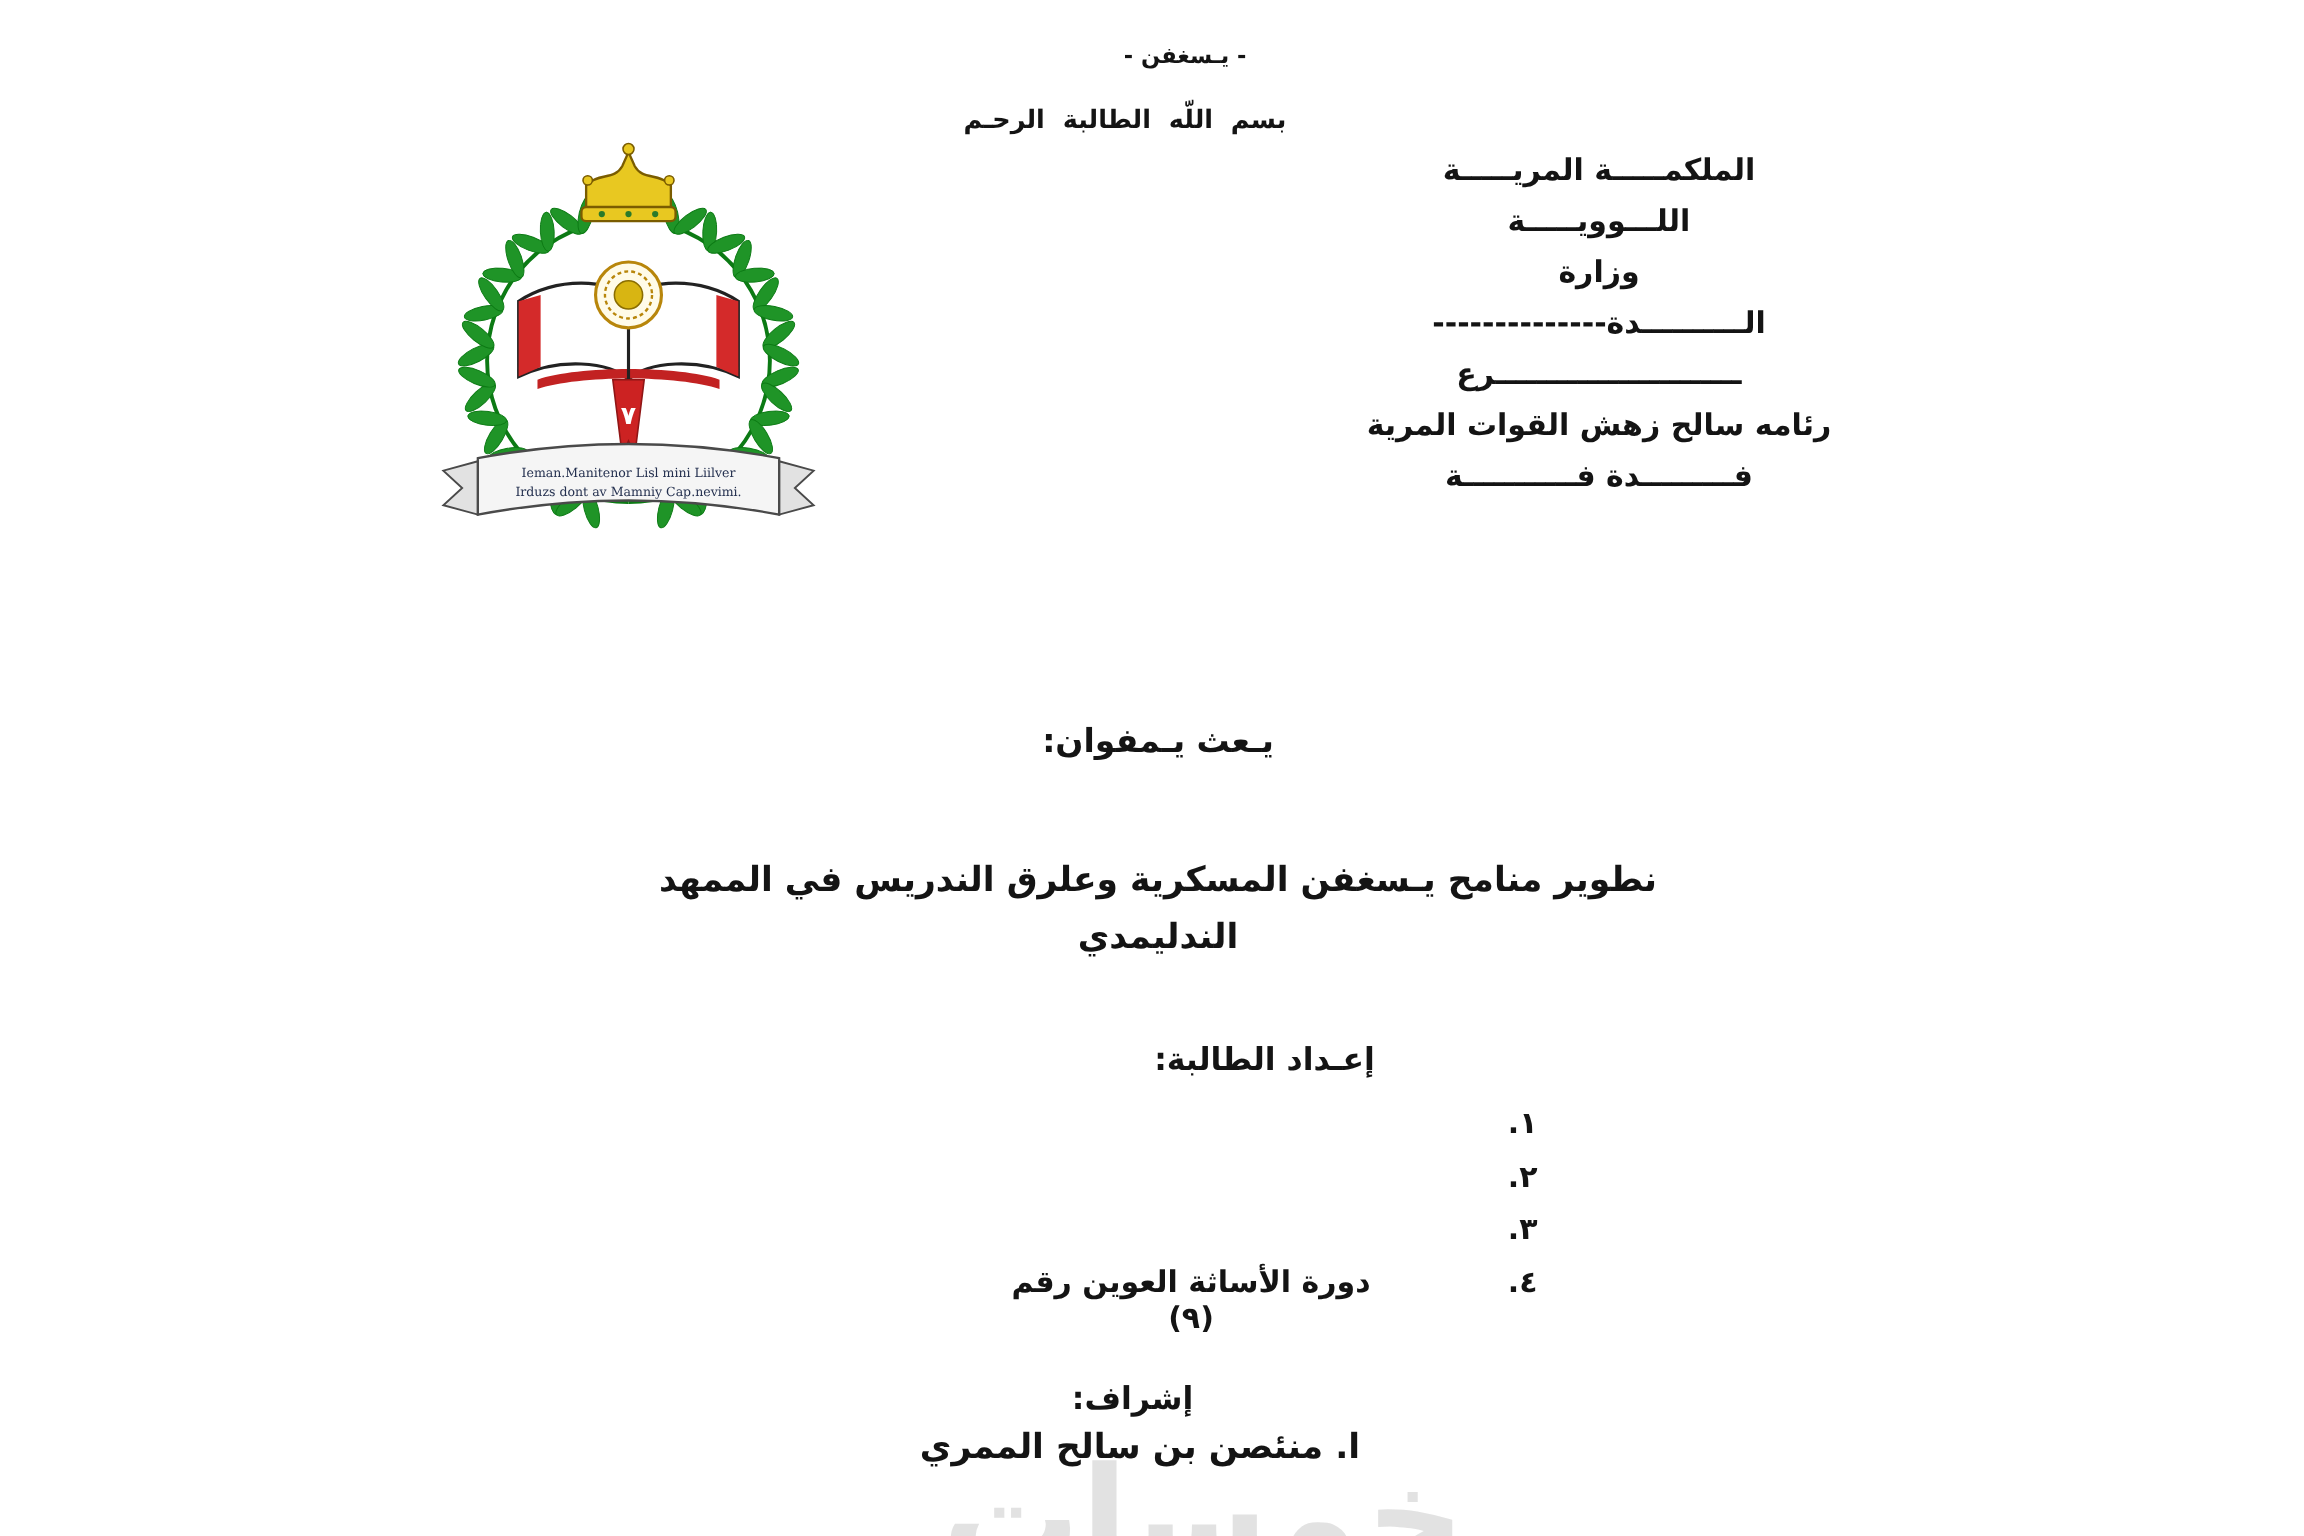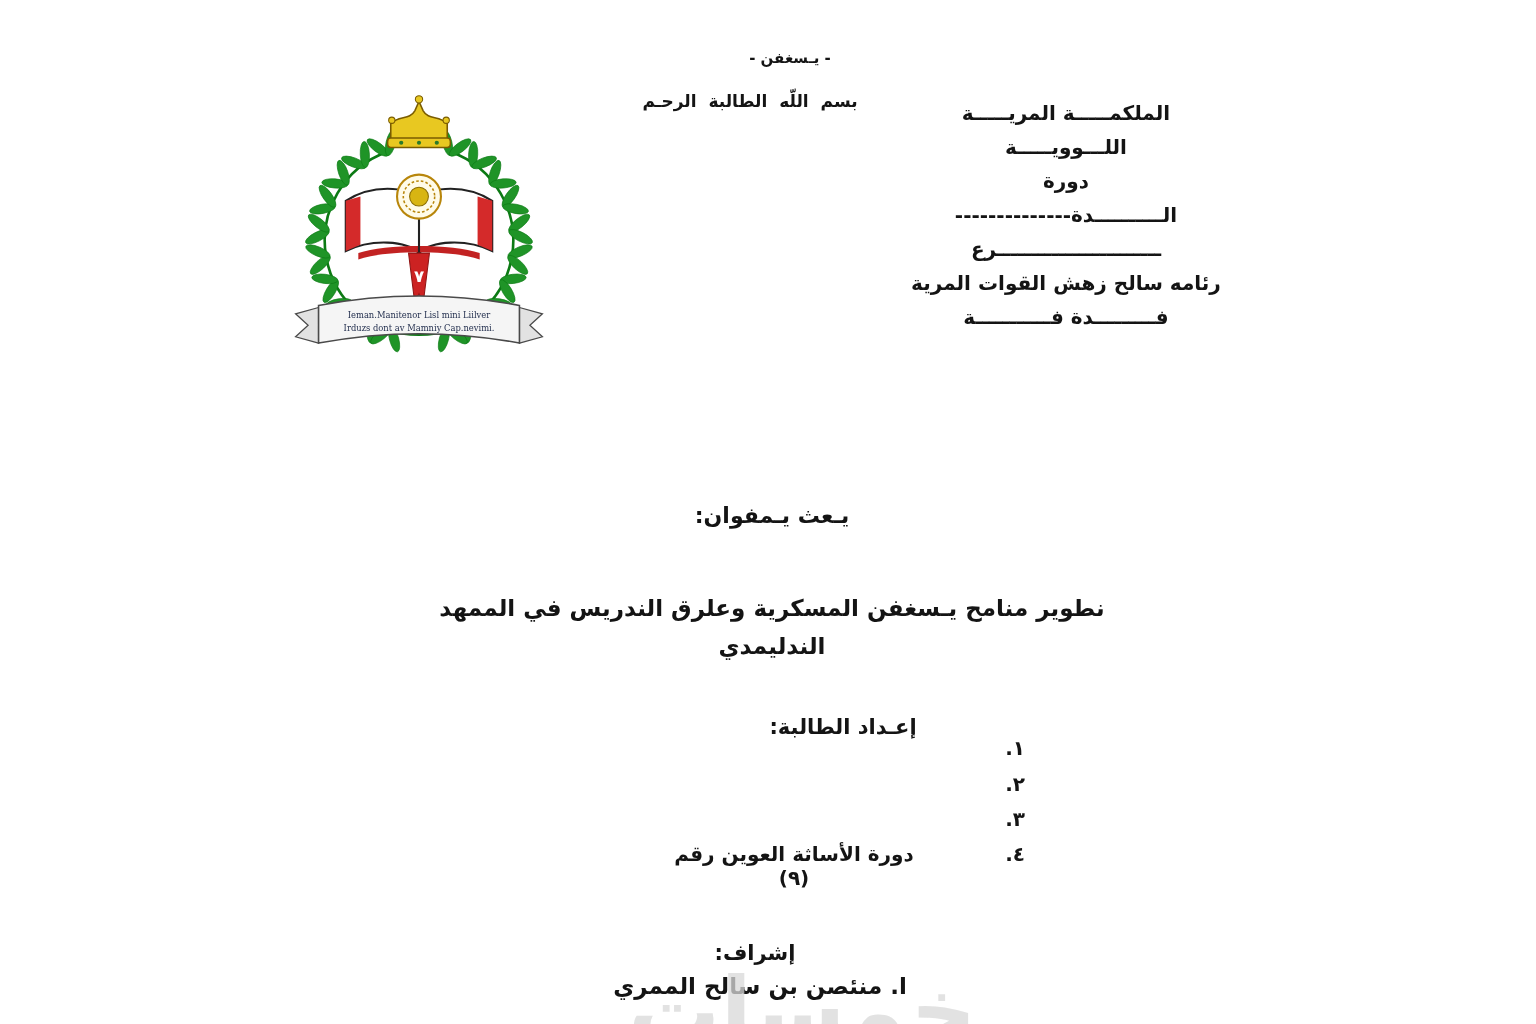"- يـسغفن -" .center { margin-top: 21px -> none }
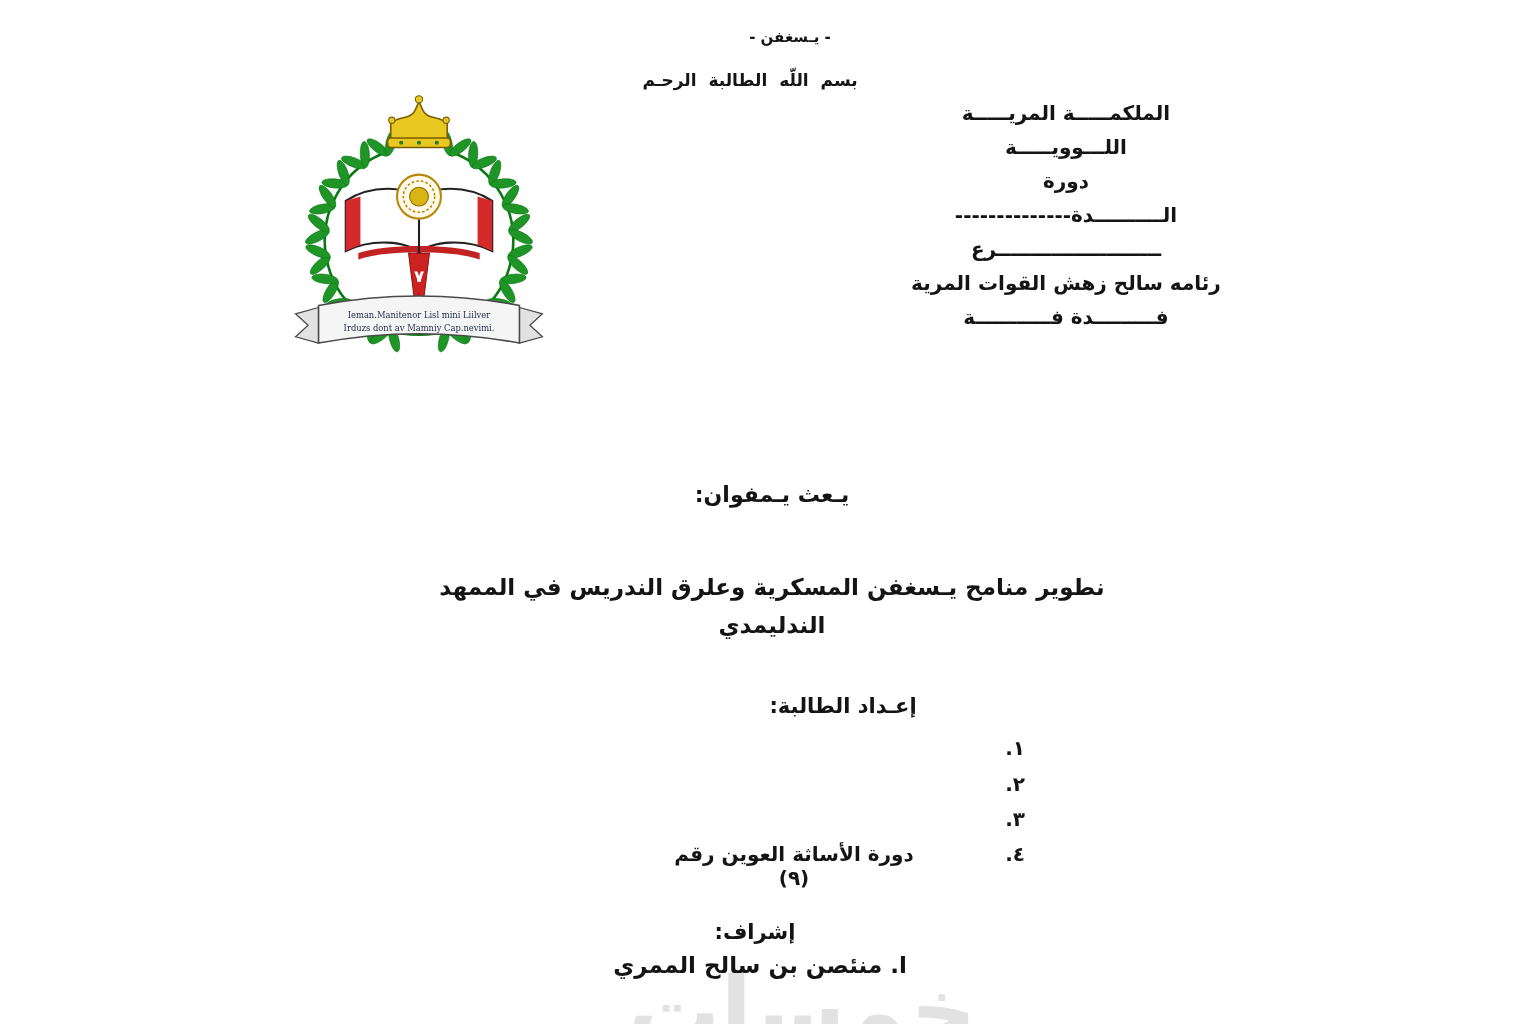"دورة" div.lh-line { text: دورة -> وزارة }
